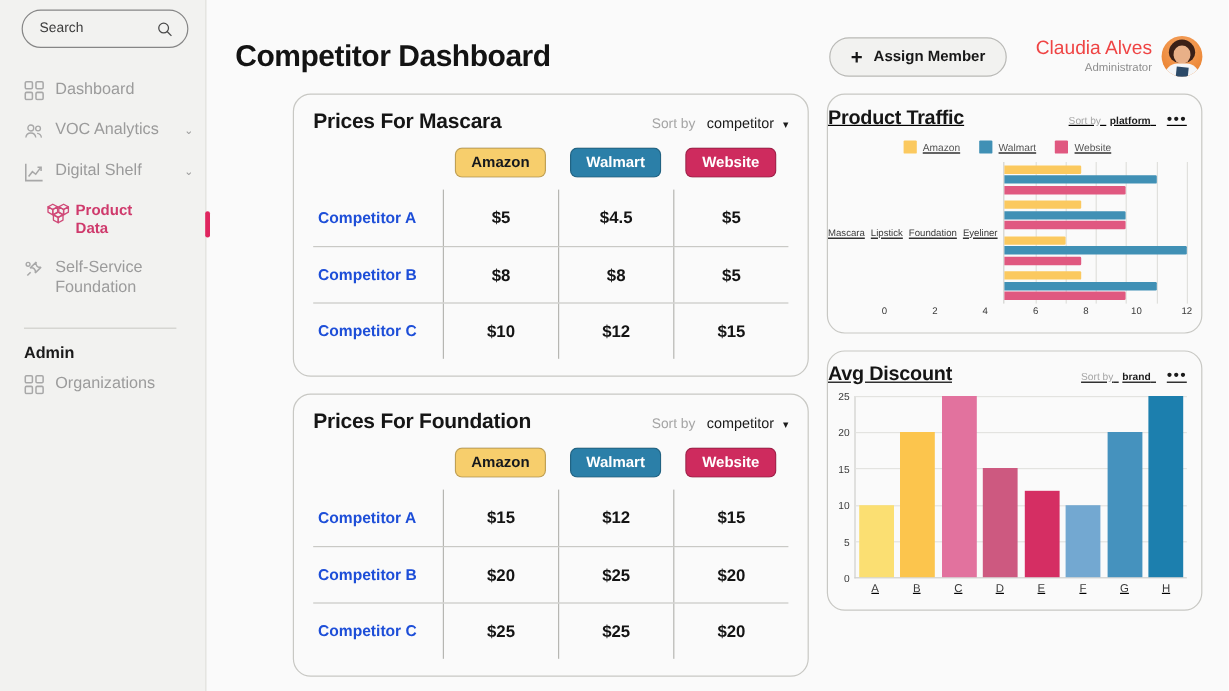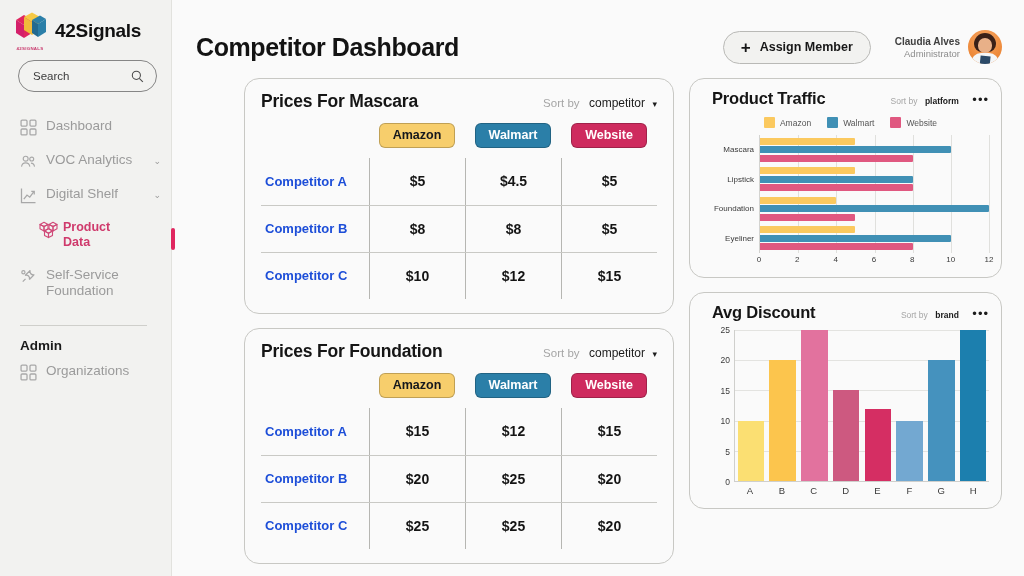"42Signals" div.brand { html: <div> <div> <svg> <polygon></polygon> <polygon></polygon> <polygon></polygon> <polygon></polygon> <polygon></polygon> <polygon></polygon> <polygon></polygon> <polygon></polygon> <polygon></polygon> </svg> <div>42SIGNALS</div> </div> <div>42Signals</div> </div> -> none }
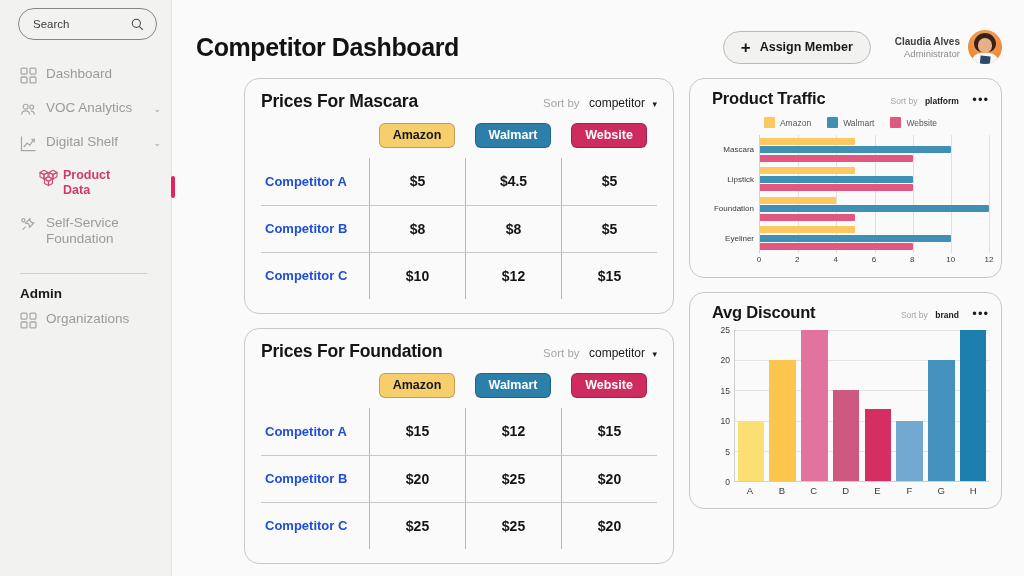"Claudia Alves" .user-name { color: #404040 -> #ef4444; font-size: 10px -> 16px; font-weight: bold -> normal }
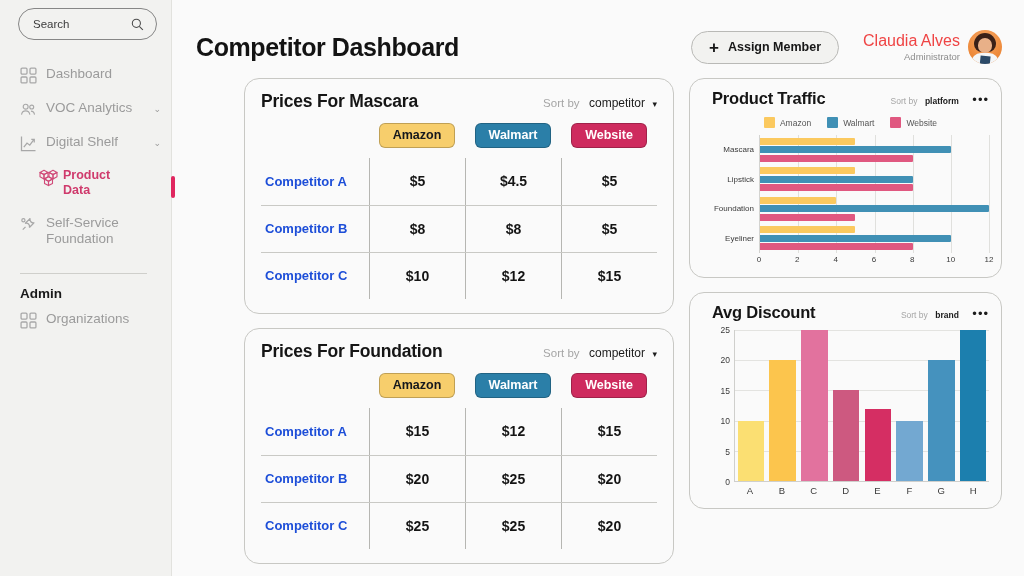"Product Traffic" .chart-card { padding: 10px 12px 10px 22px -> 10px 12px 10px 0; text-decoration: none -> underline }
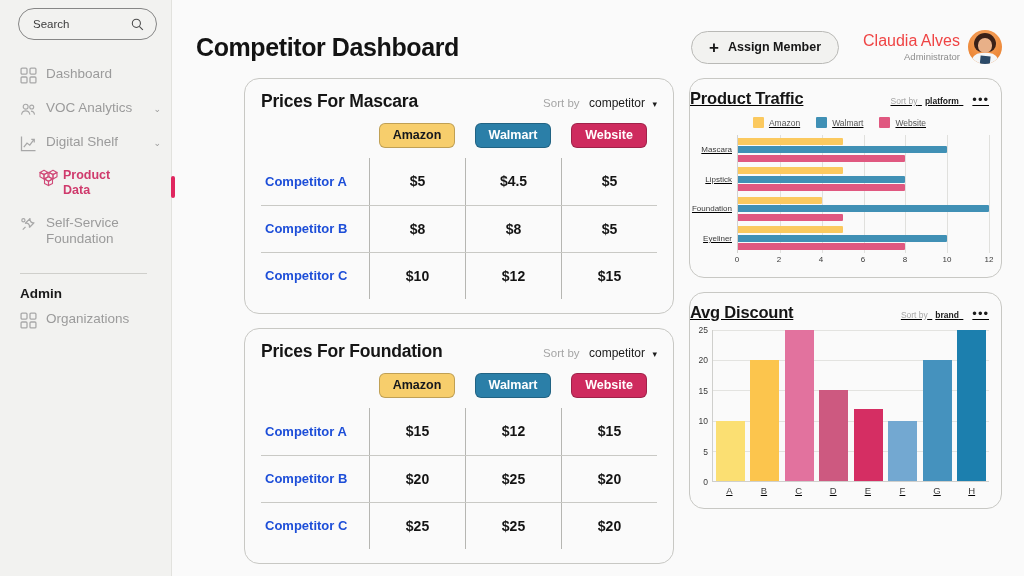"Mascara" .hlabels { flex-direction: column -> row }
